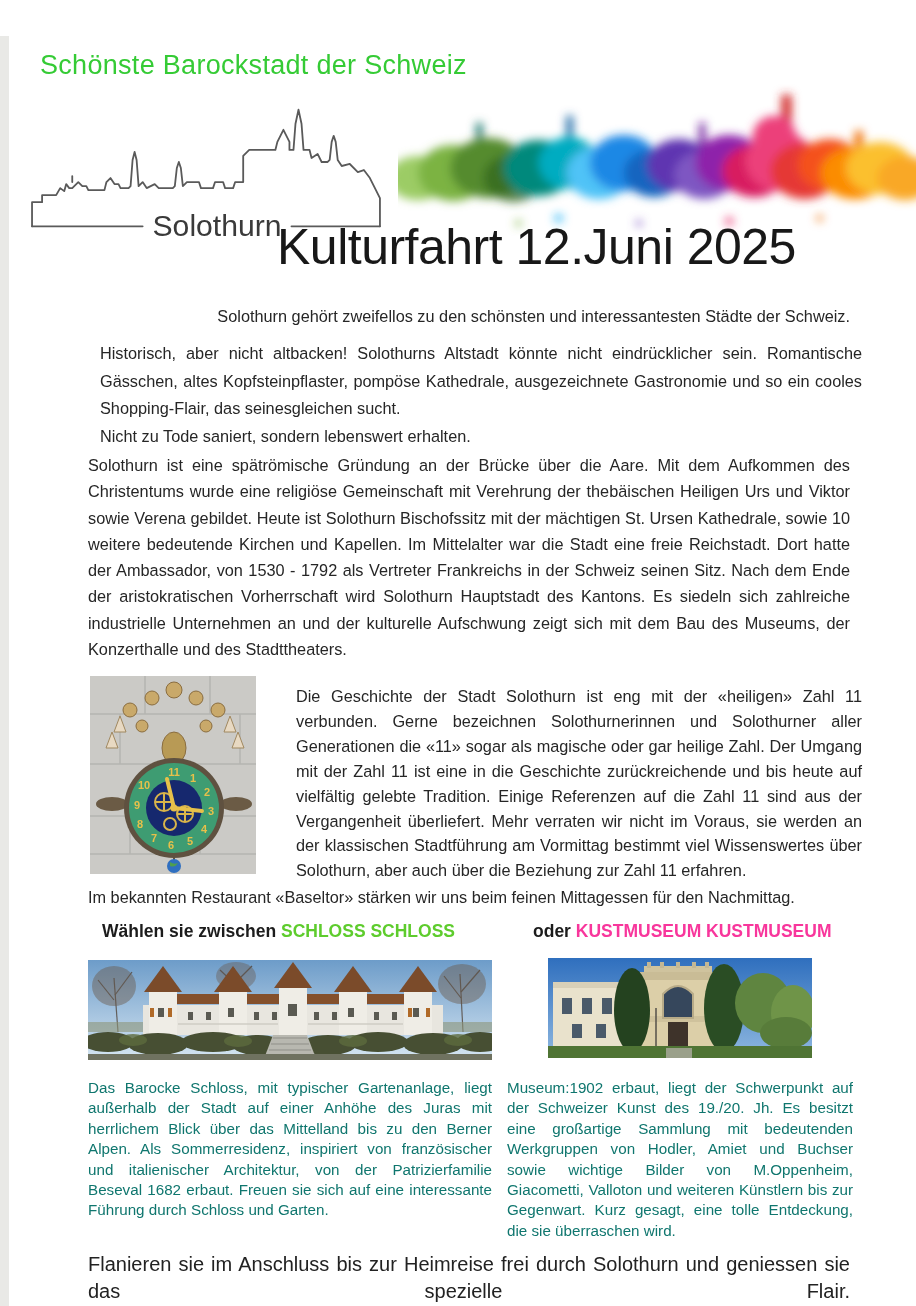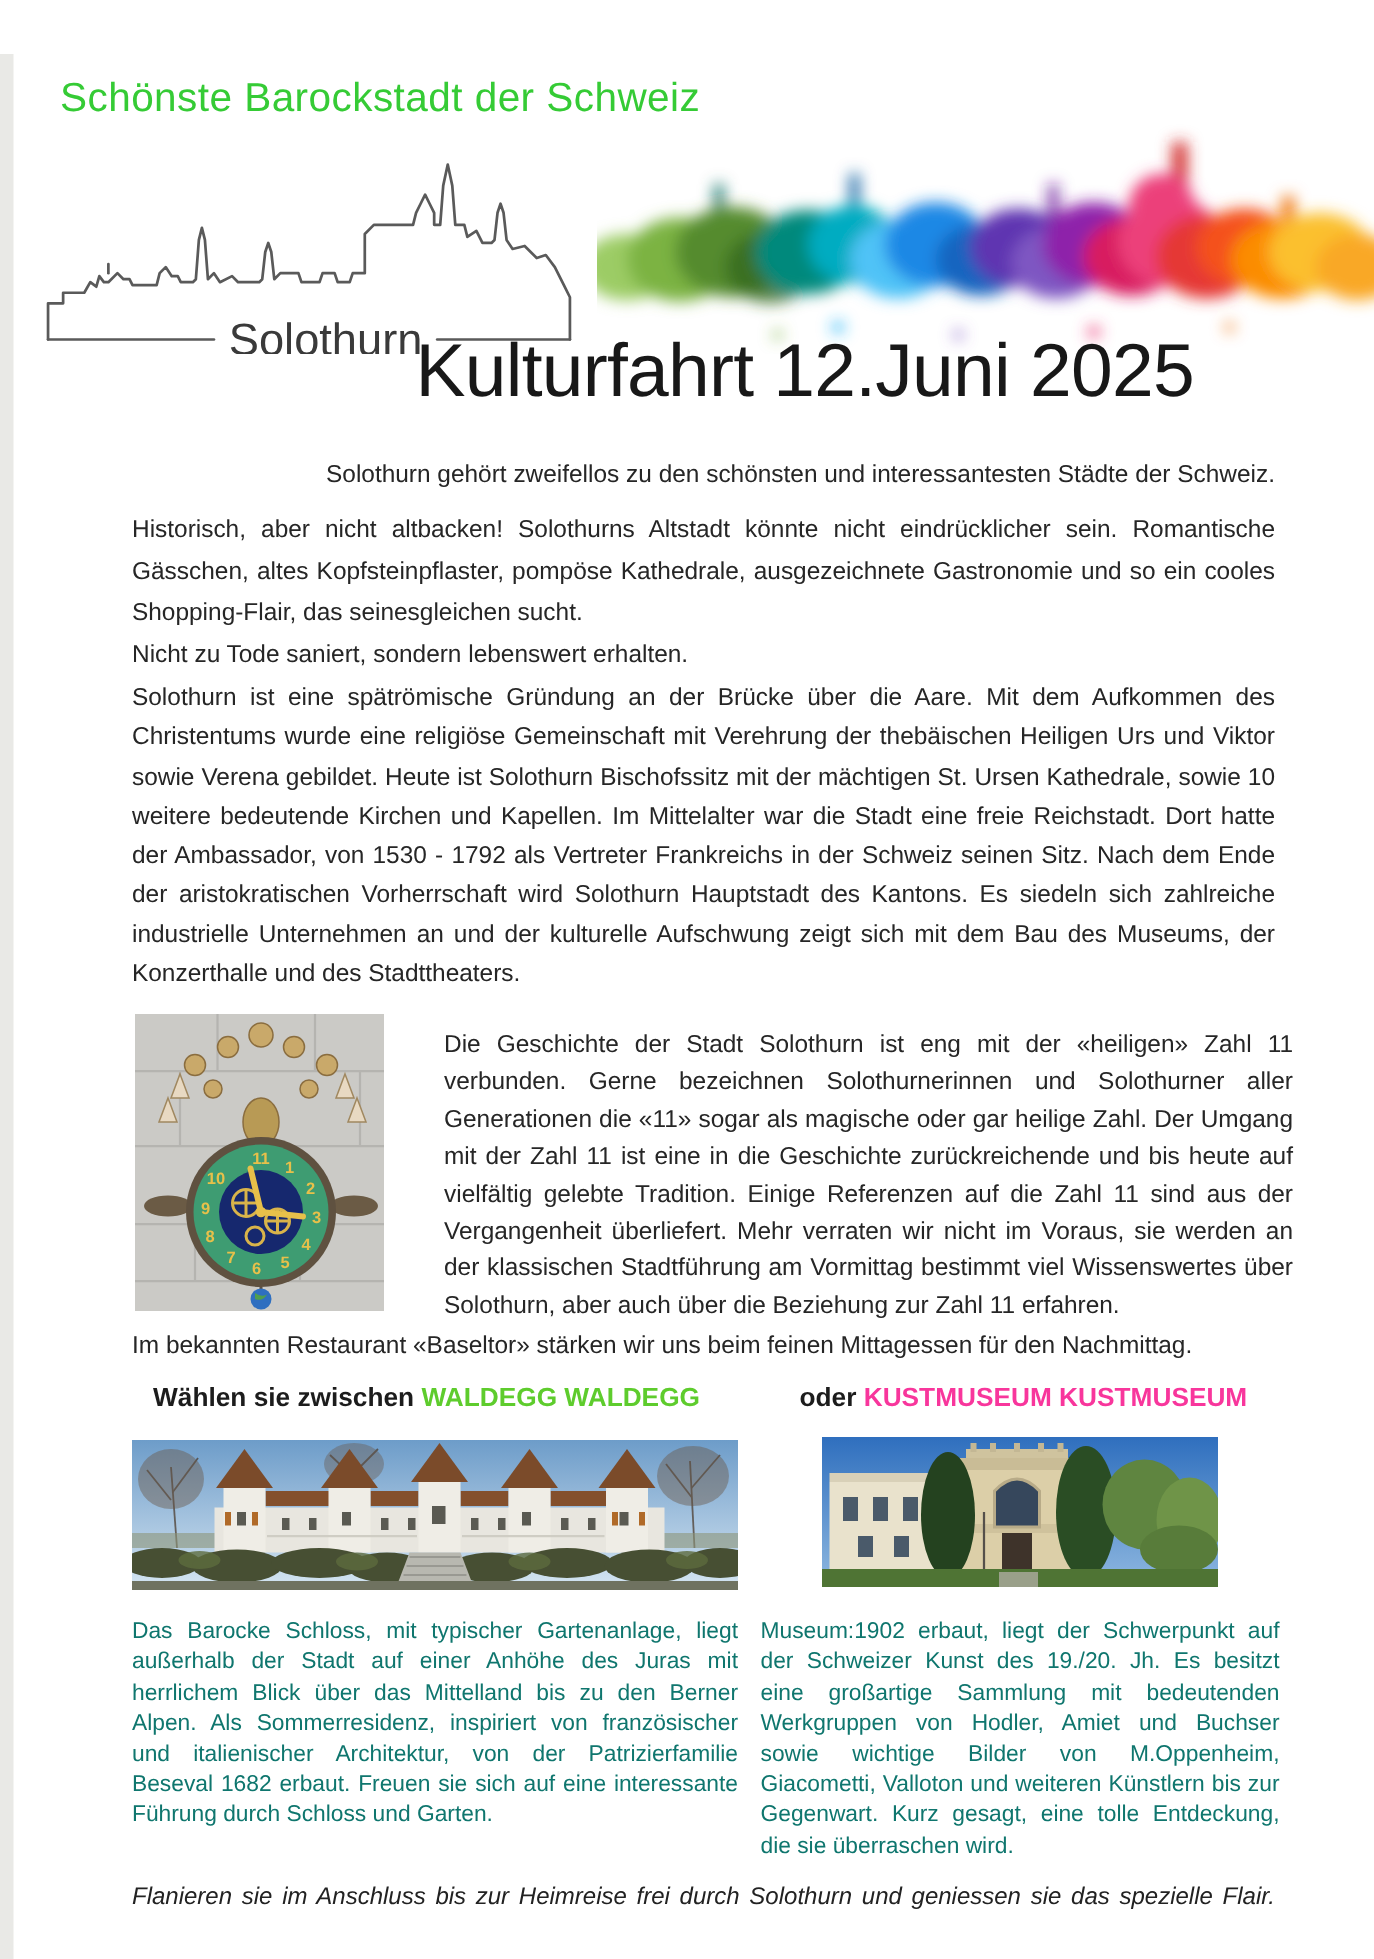"Historisch, aber nicht altbacken!" .p2 { margin-left: none -> 12px }
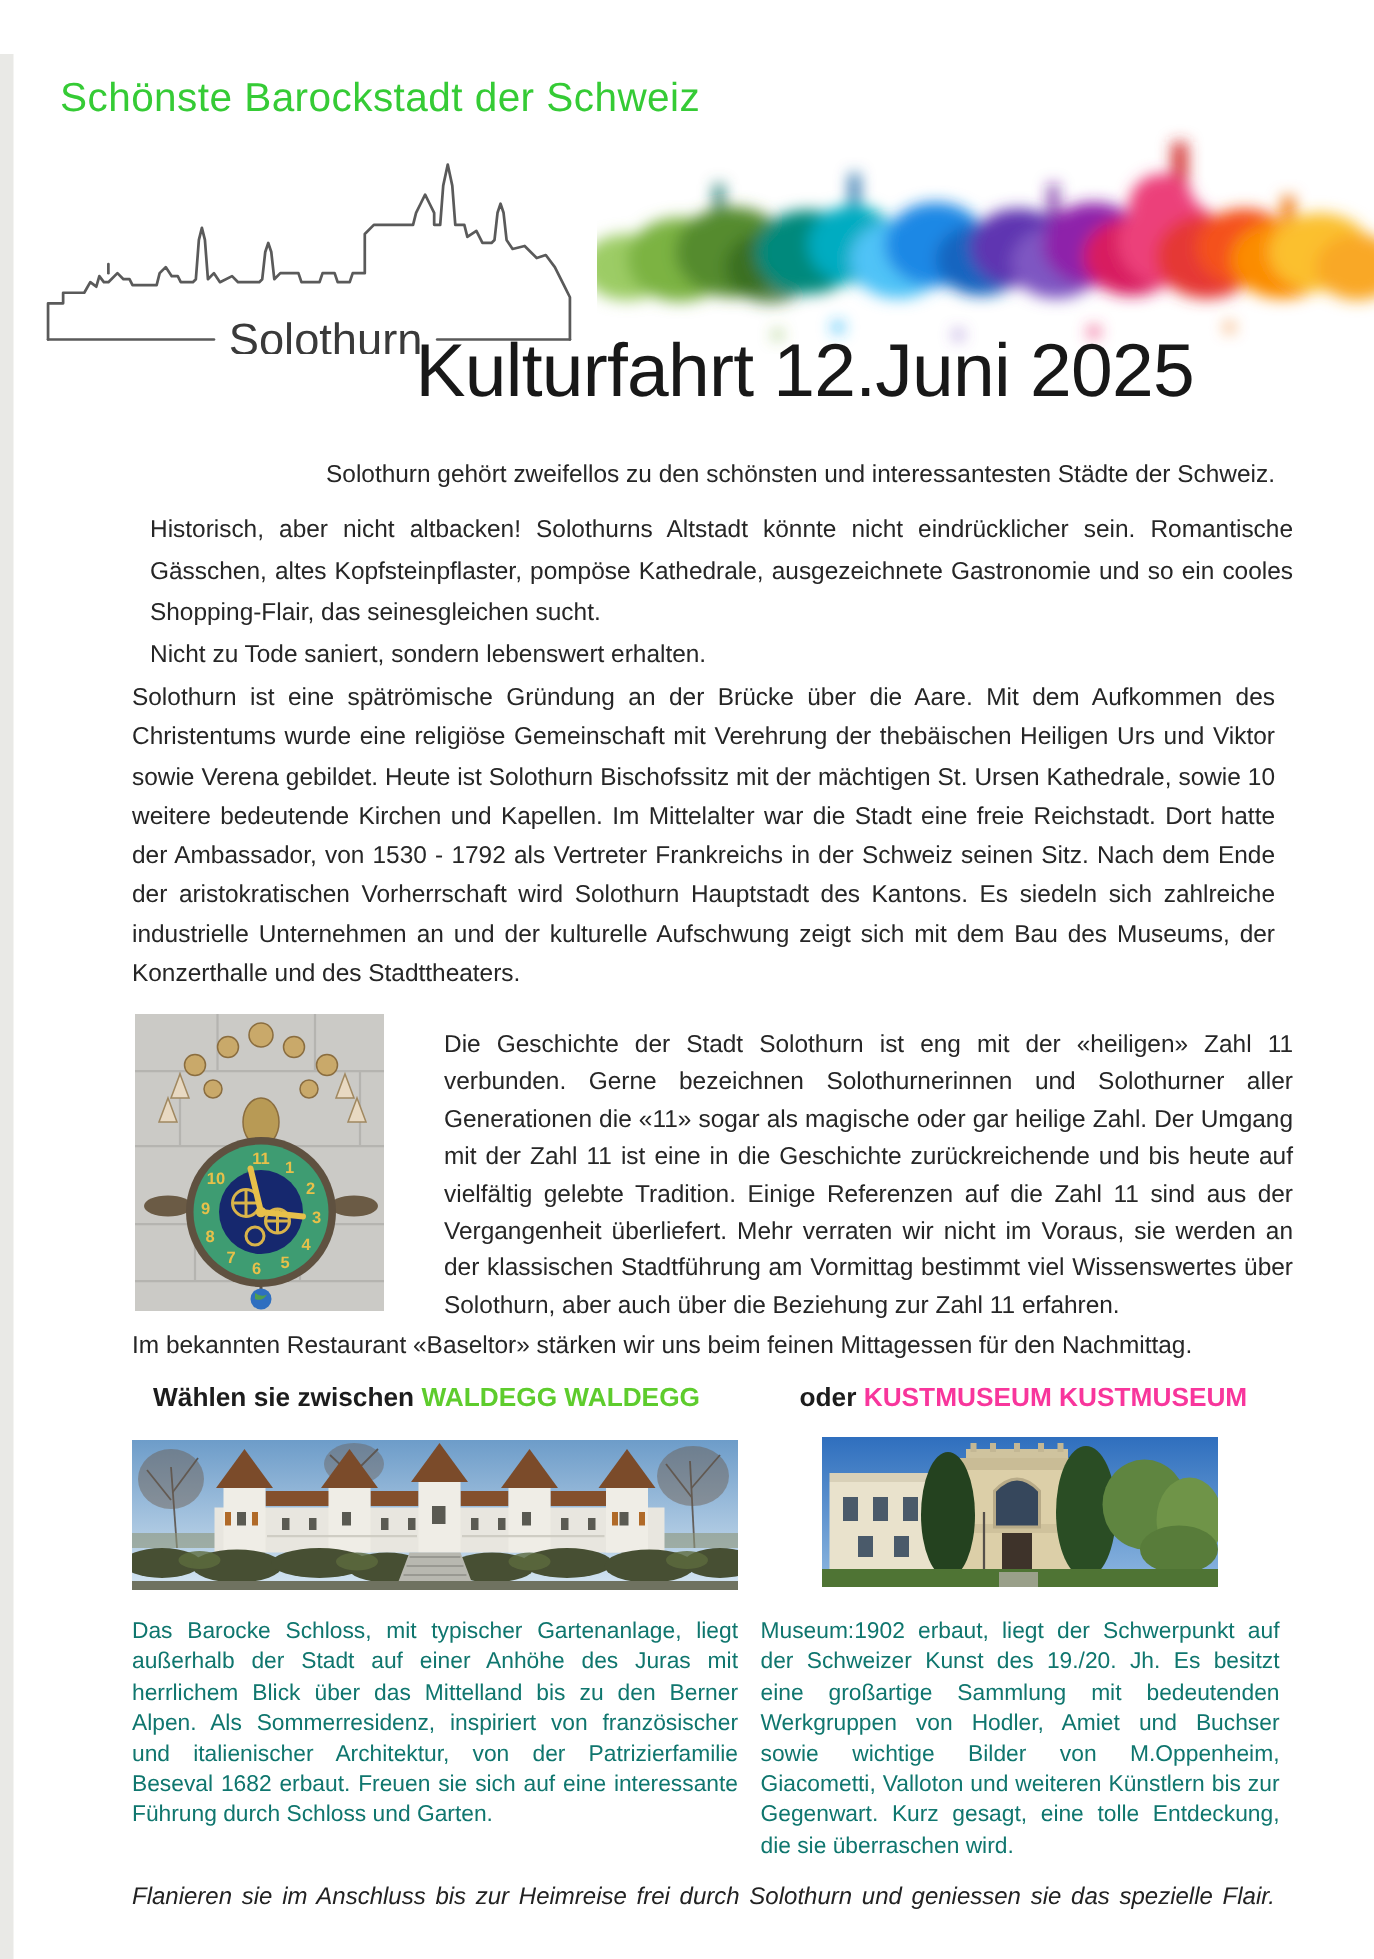"WALDEGG WALDEGG" span.hl-green { text: WALDEGG WALDEGG -> SCHLOSS SCHLOSS }
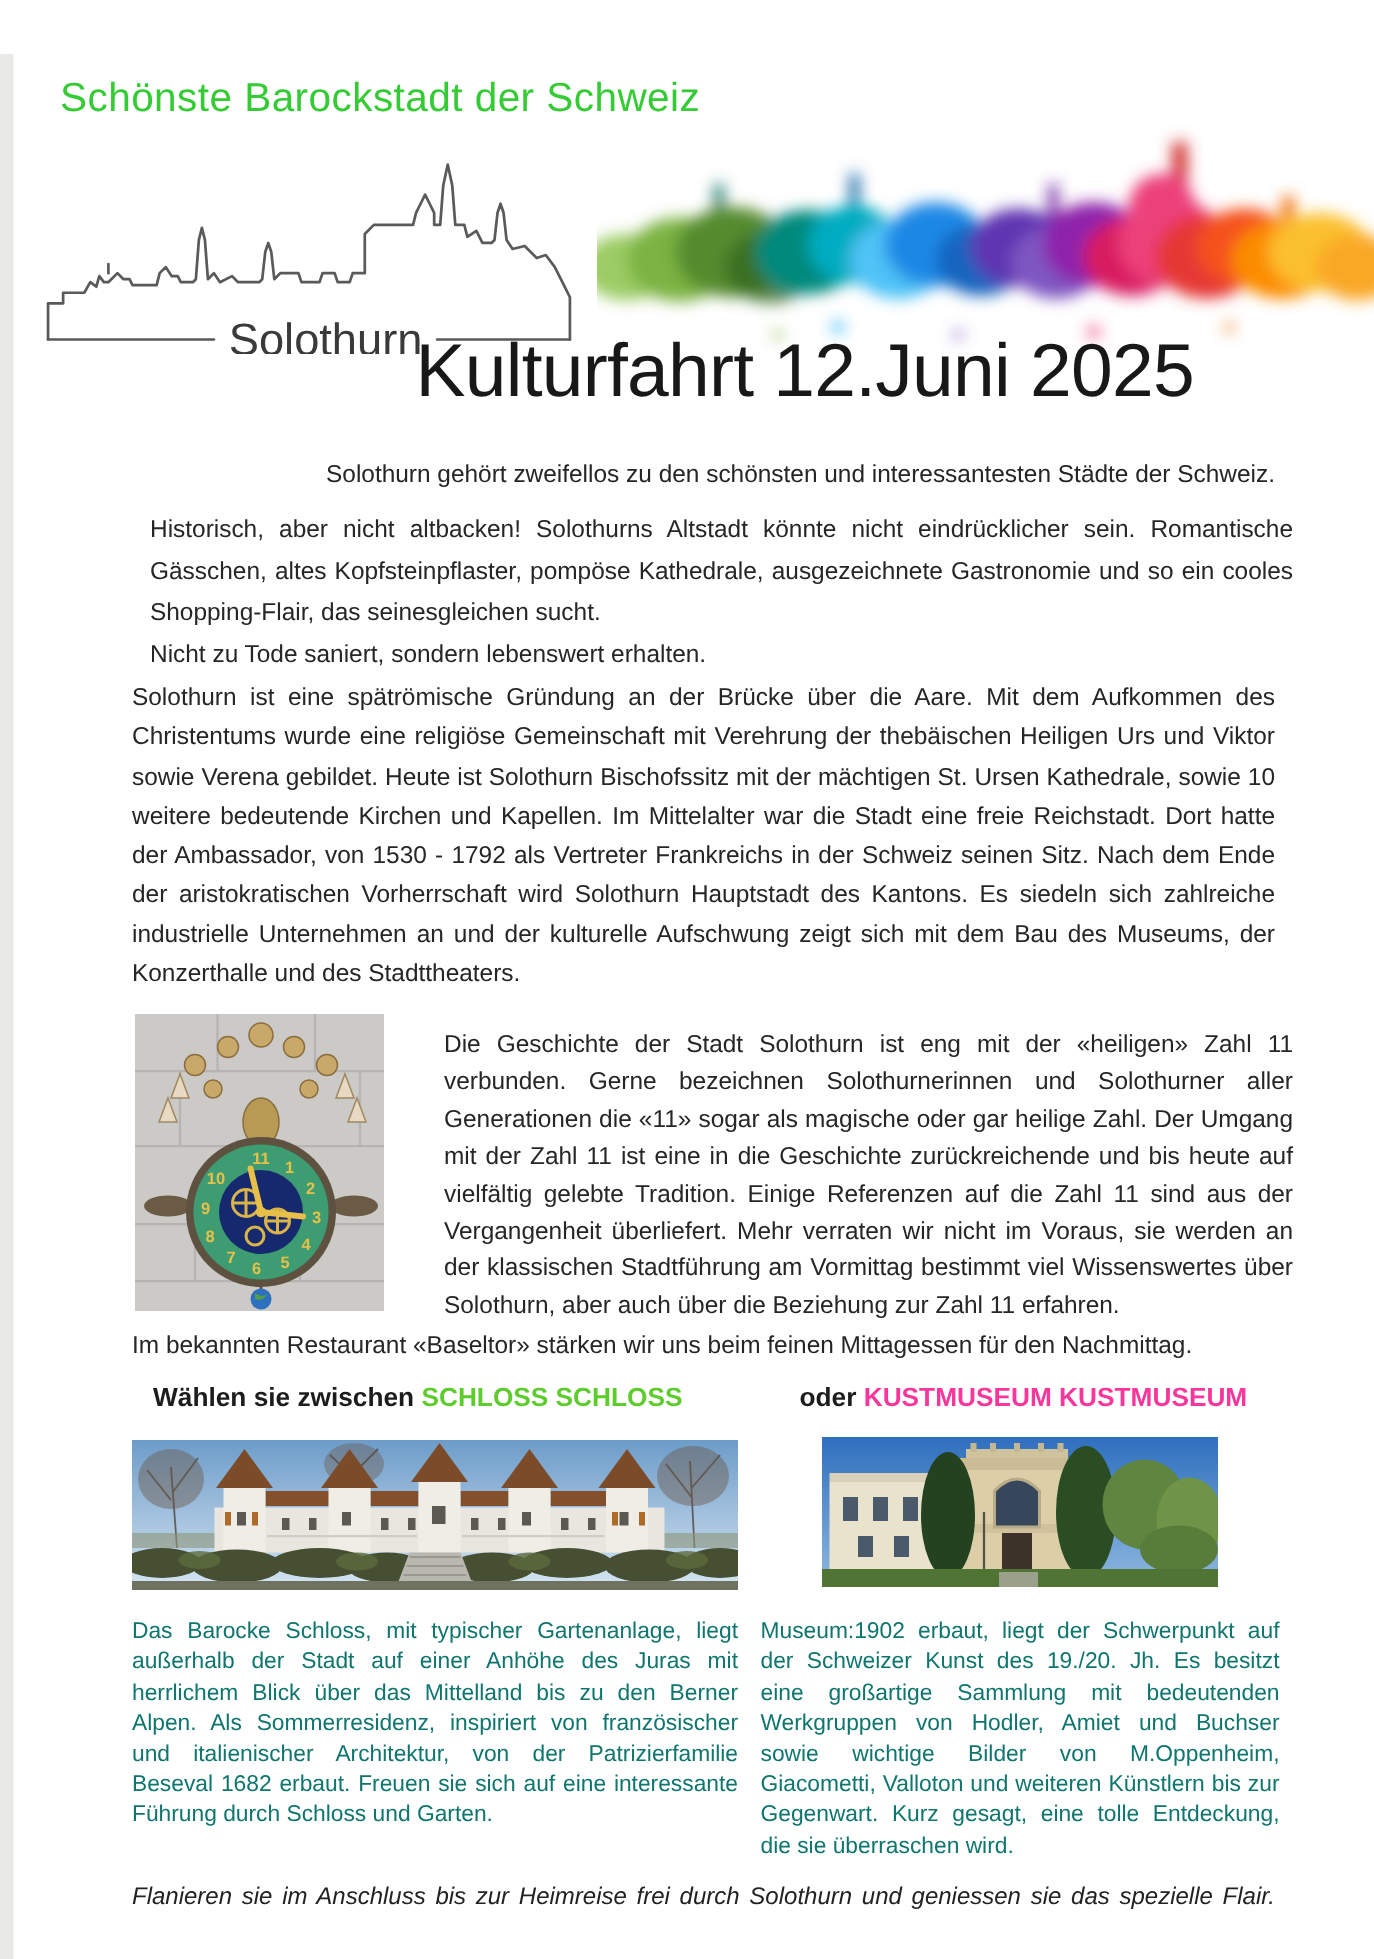"Flanieren sie im Anschluss bis" .final-line { font-size: 16px -> 20px; font-style: italic -> none }
